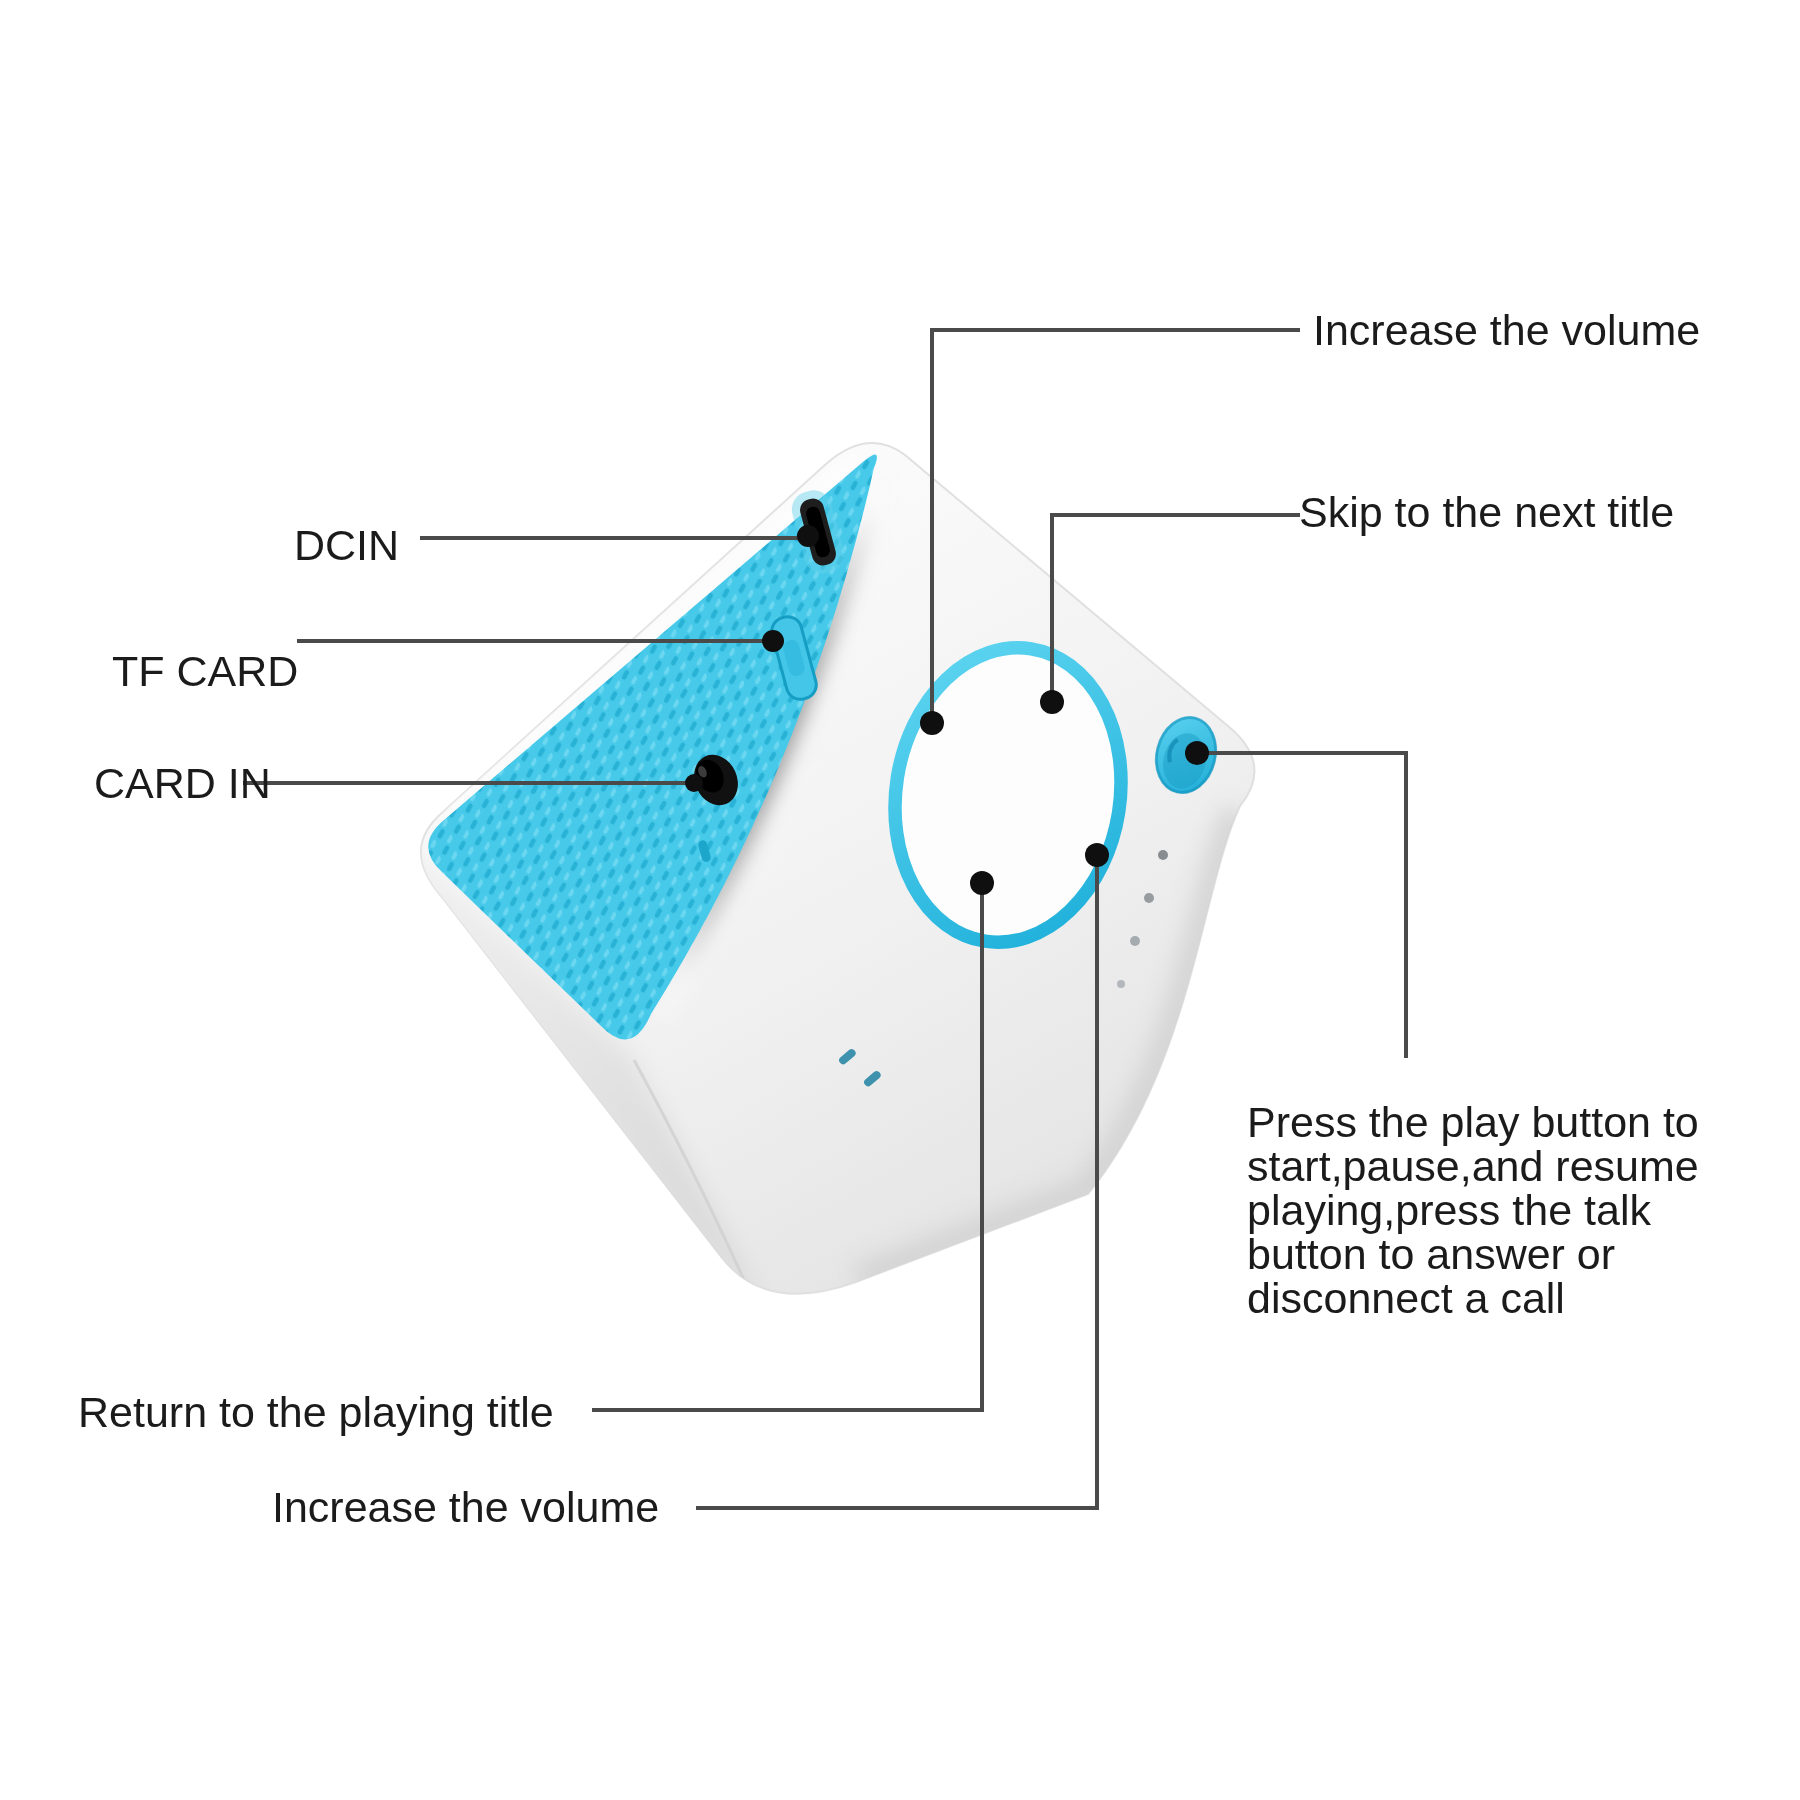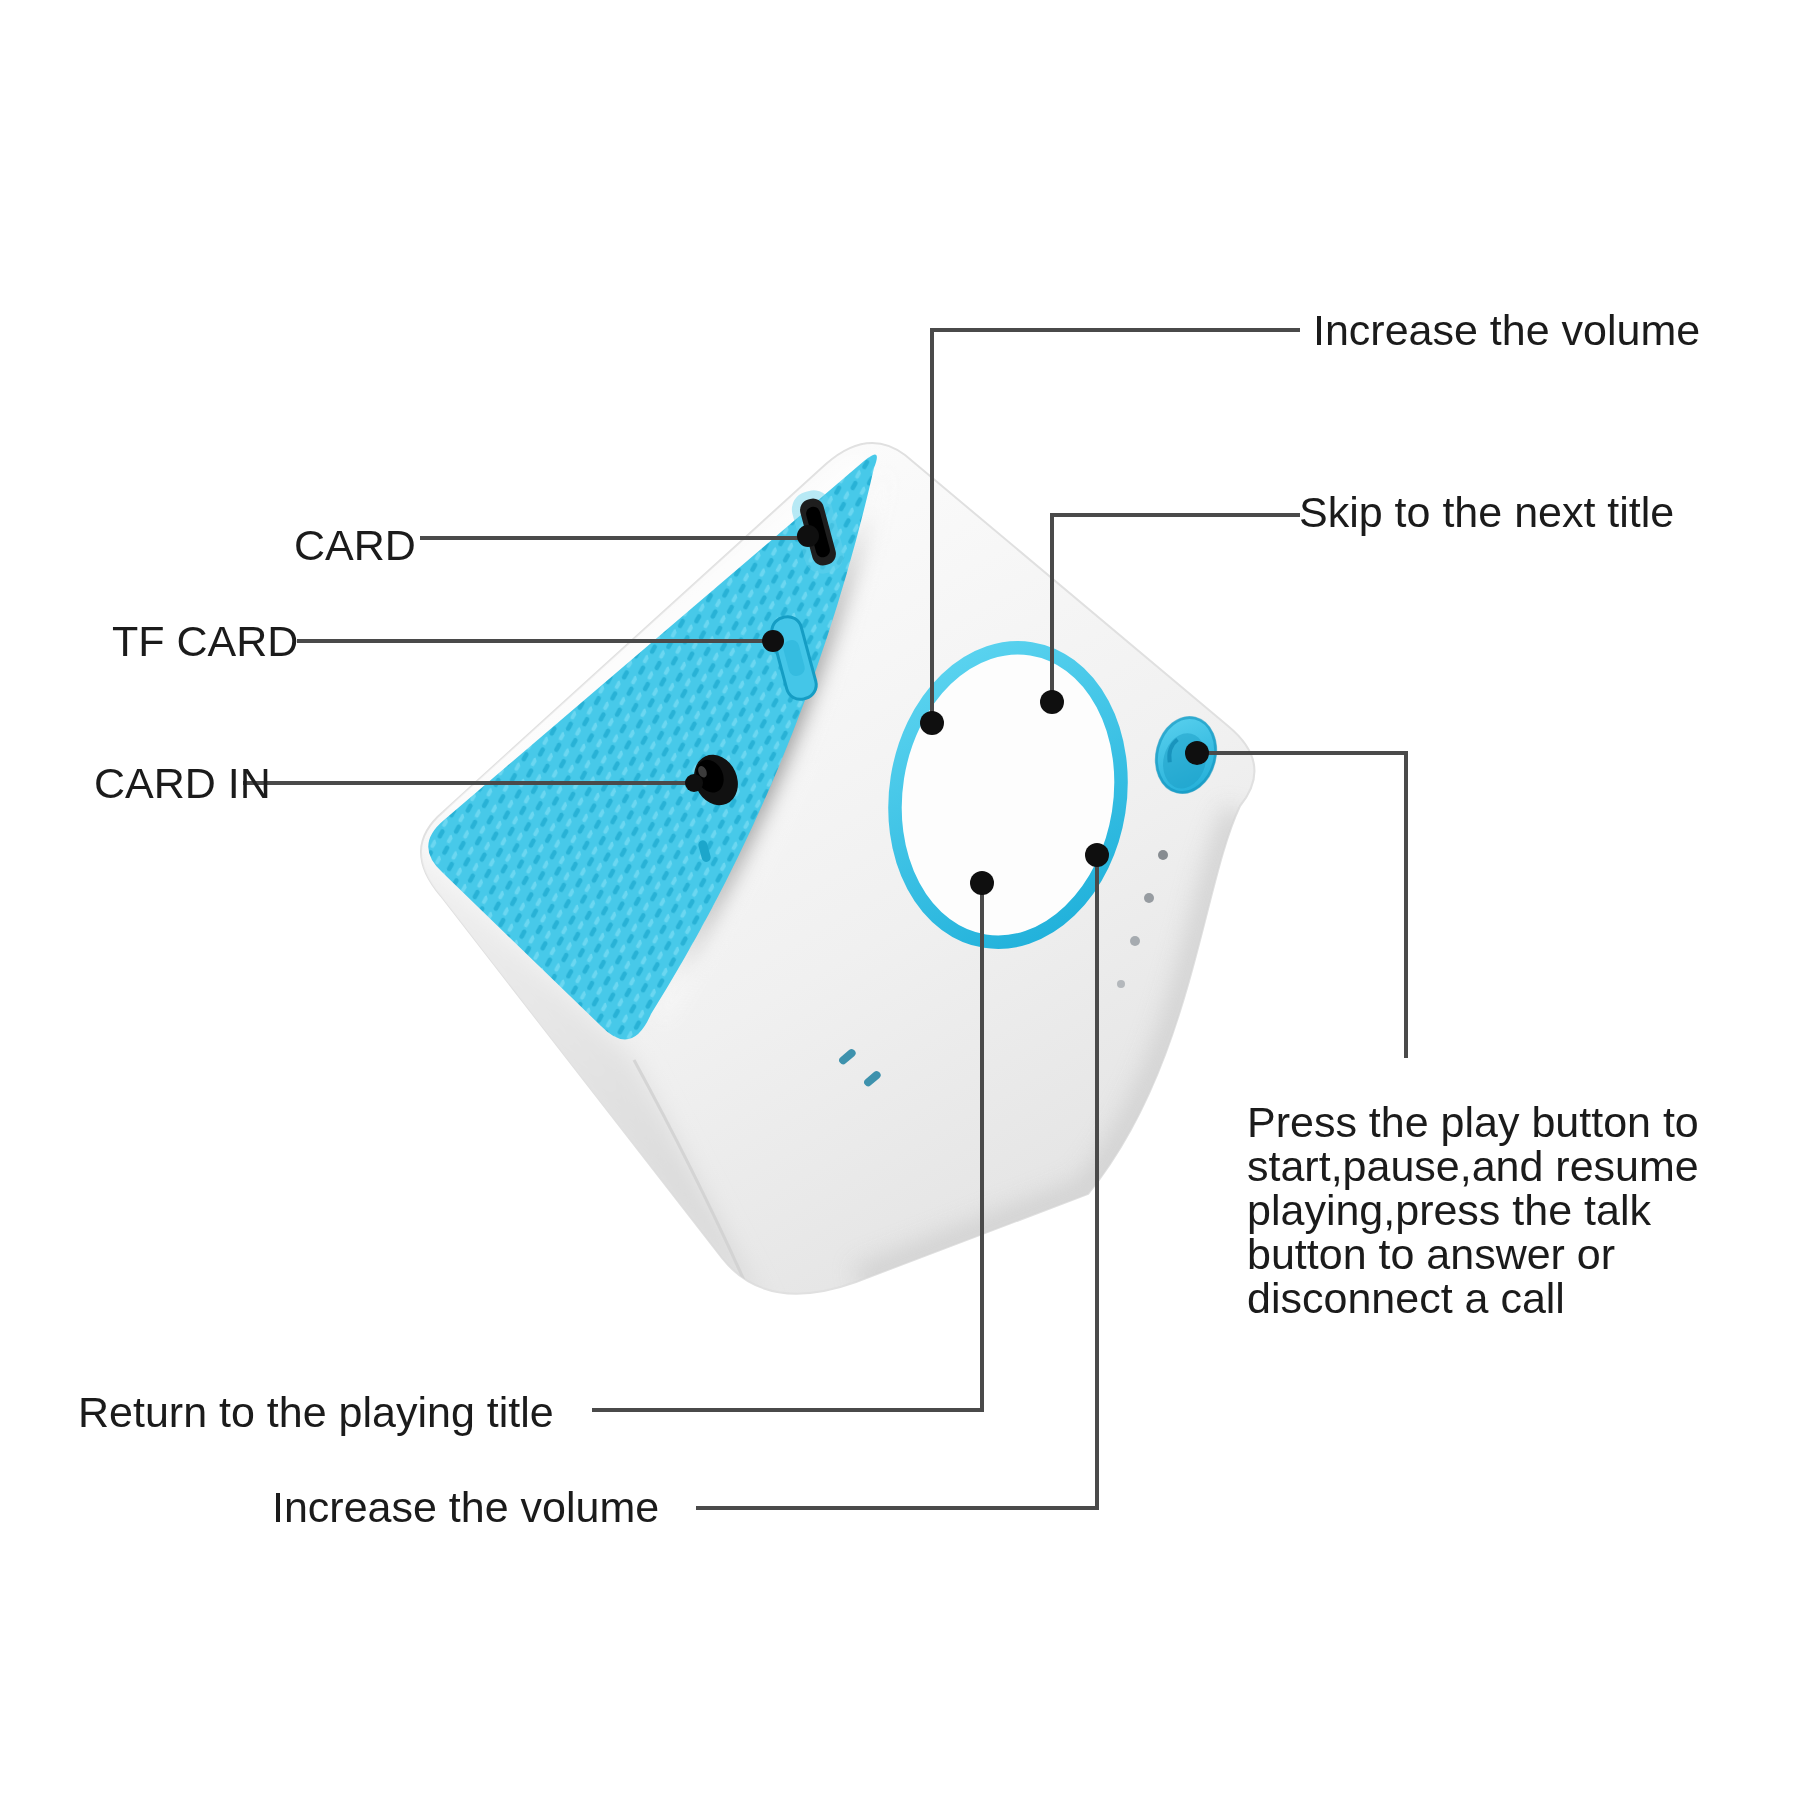"CARD" div.label { text: CARD -> DCIN }
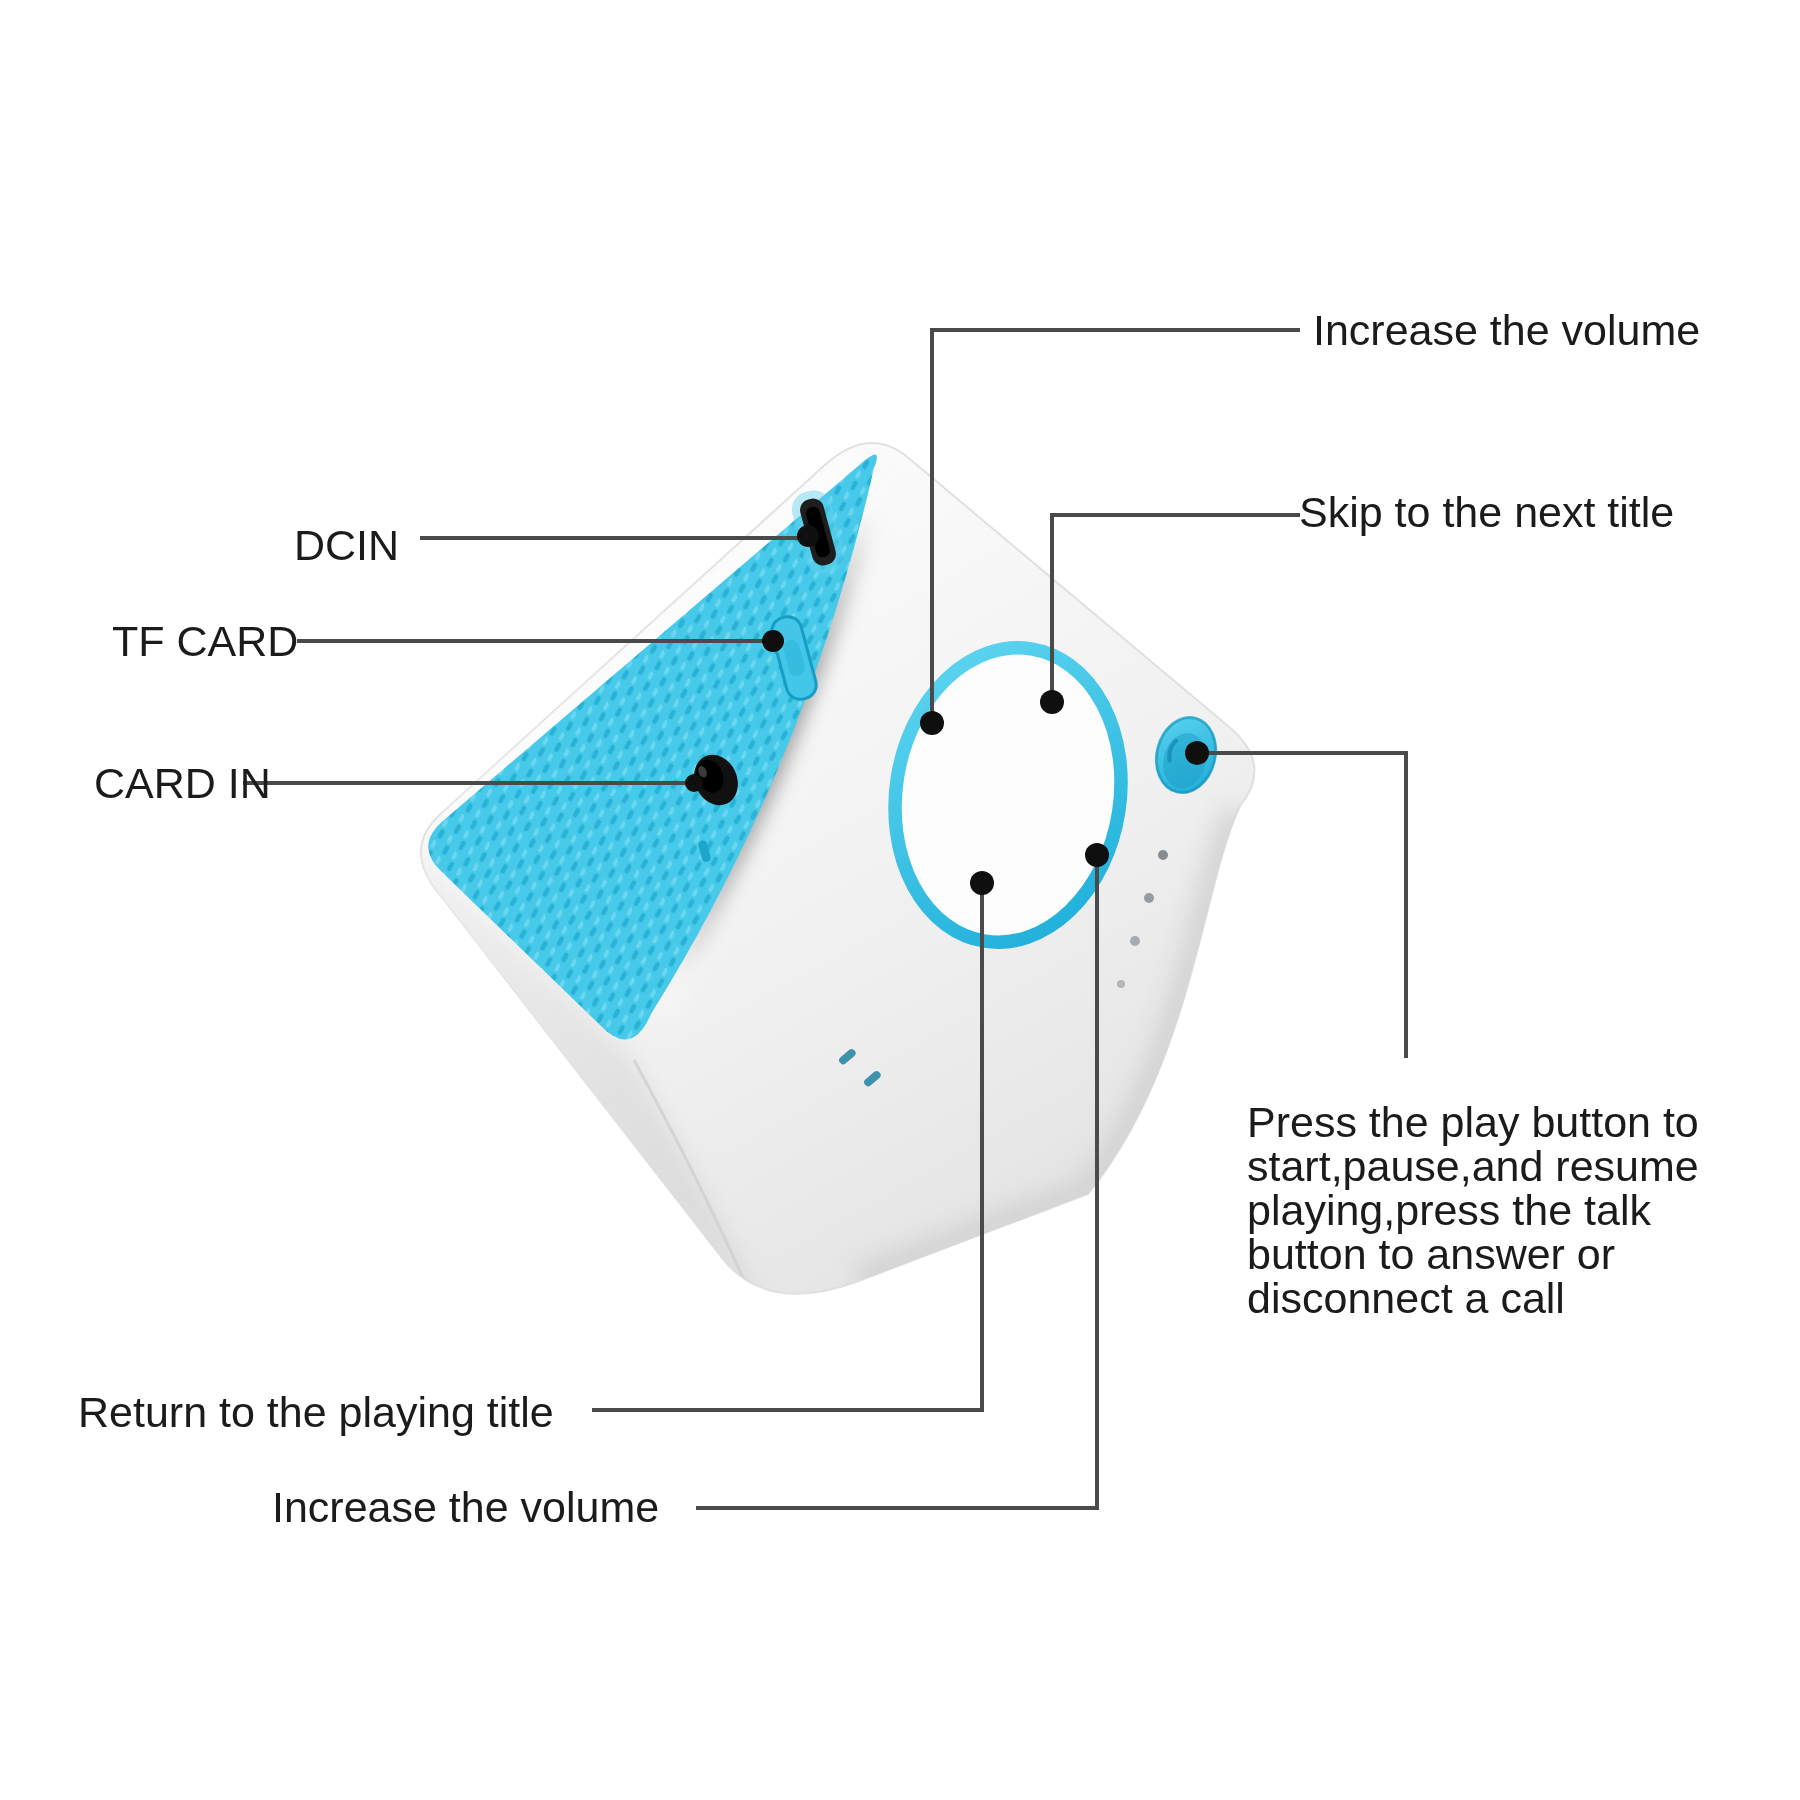"TF CARD" div.label { top: 617px -> 647px }
